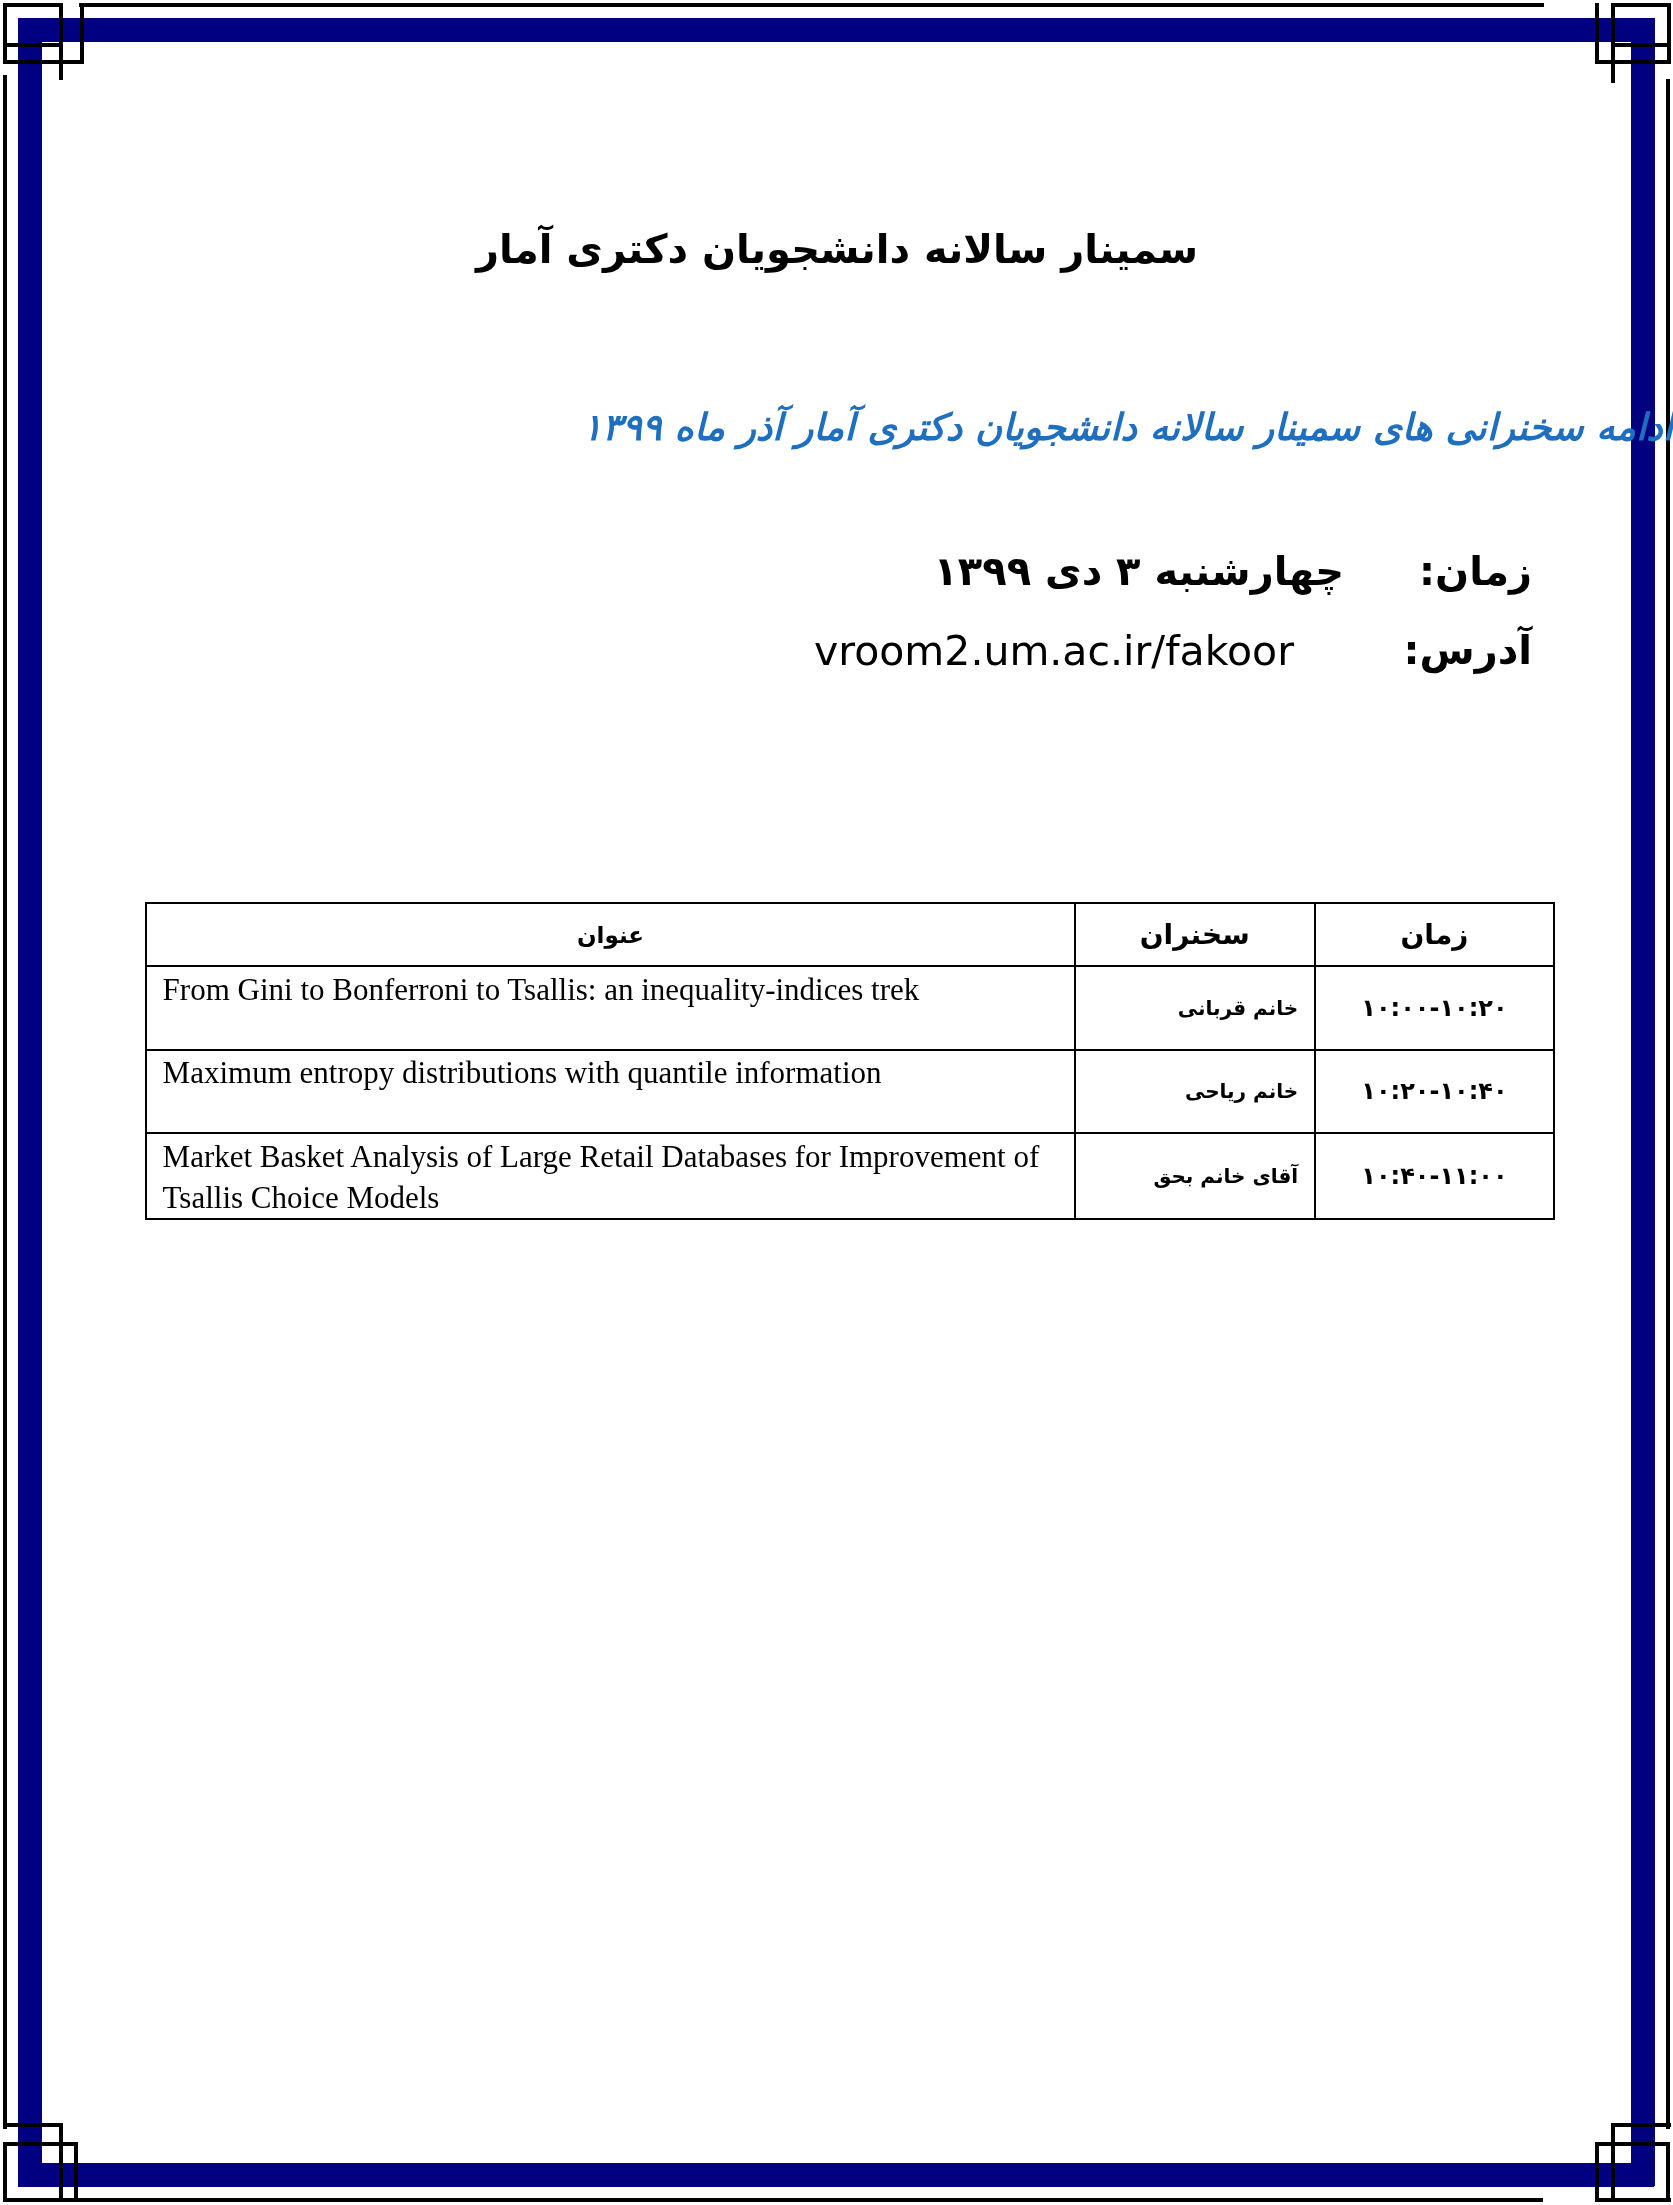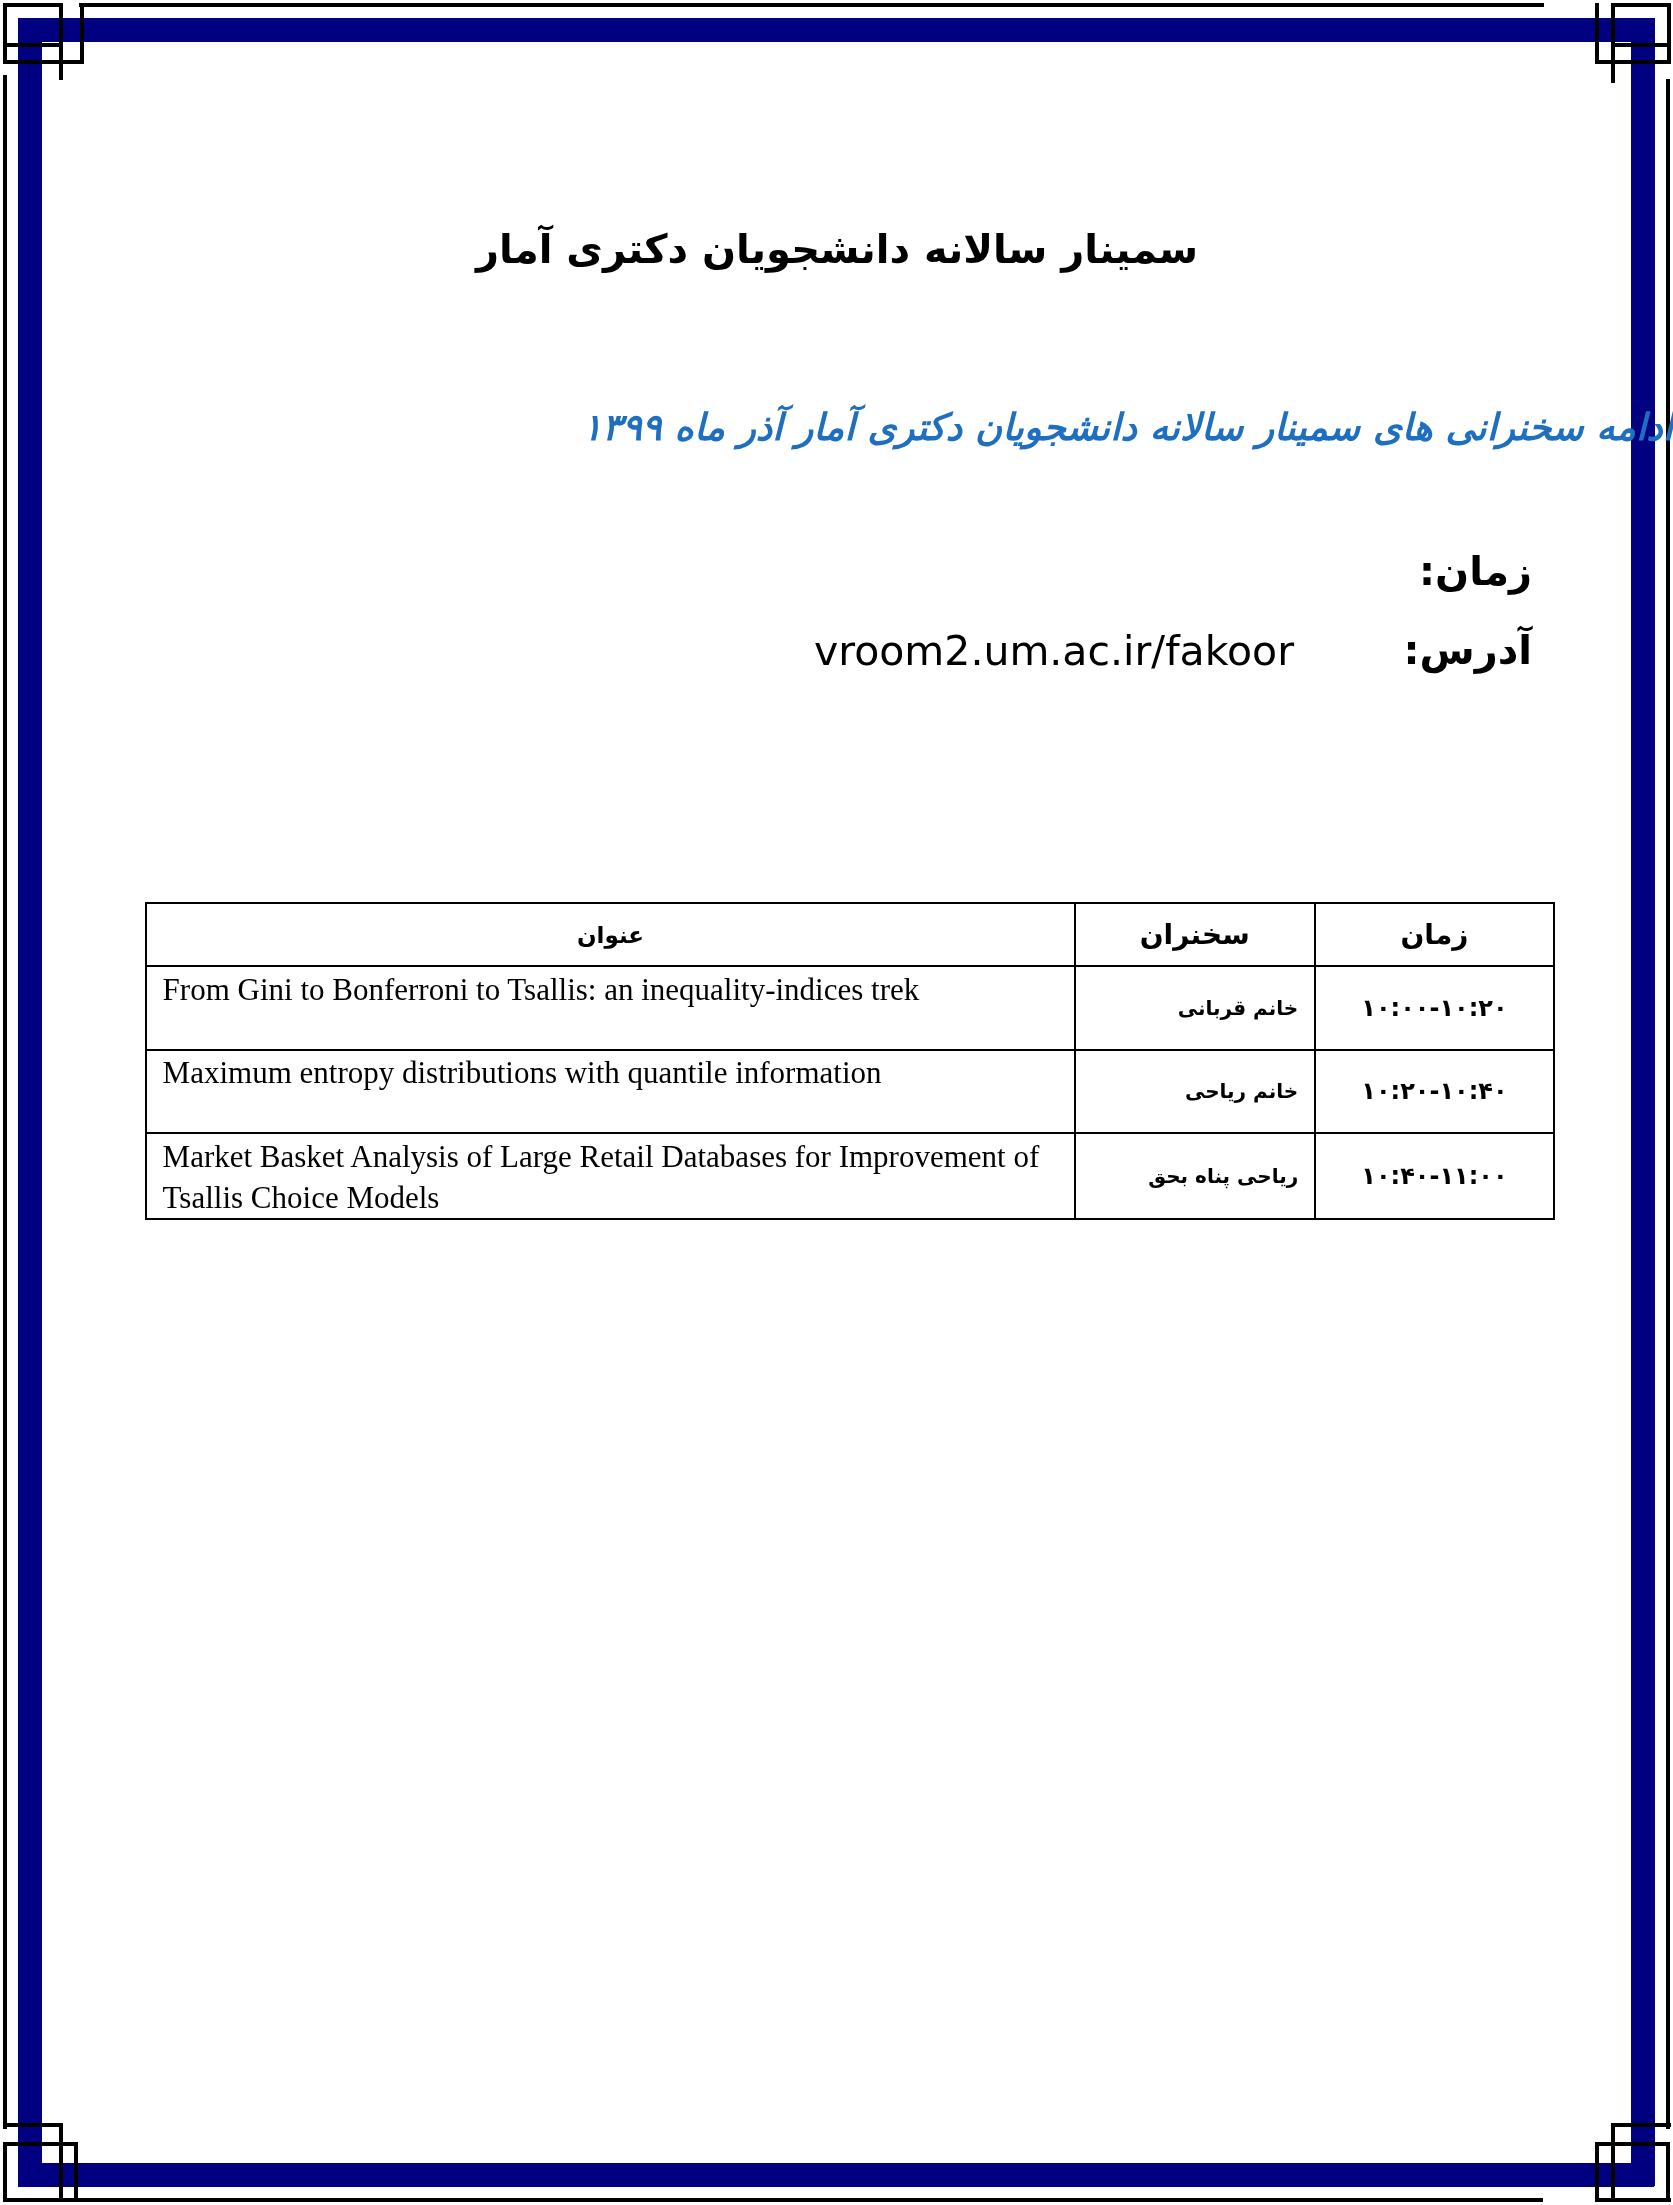"چهارشنبه ۳ دی ۱۳۹۹" span.info-value { html: none -> <span>چهارشنبه ۳ دی ۱۳۹۹</span> }
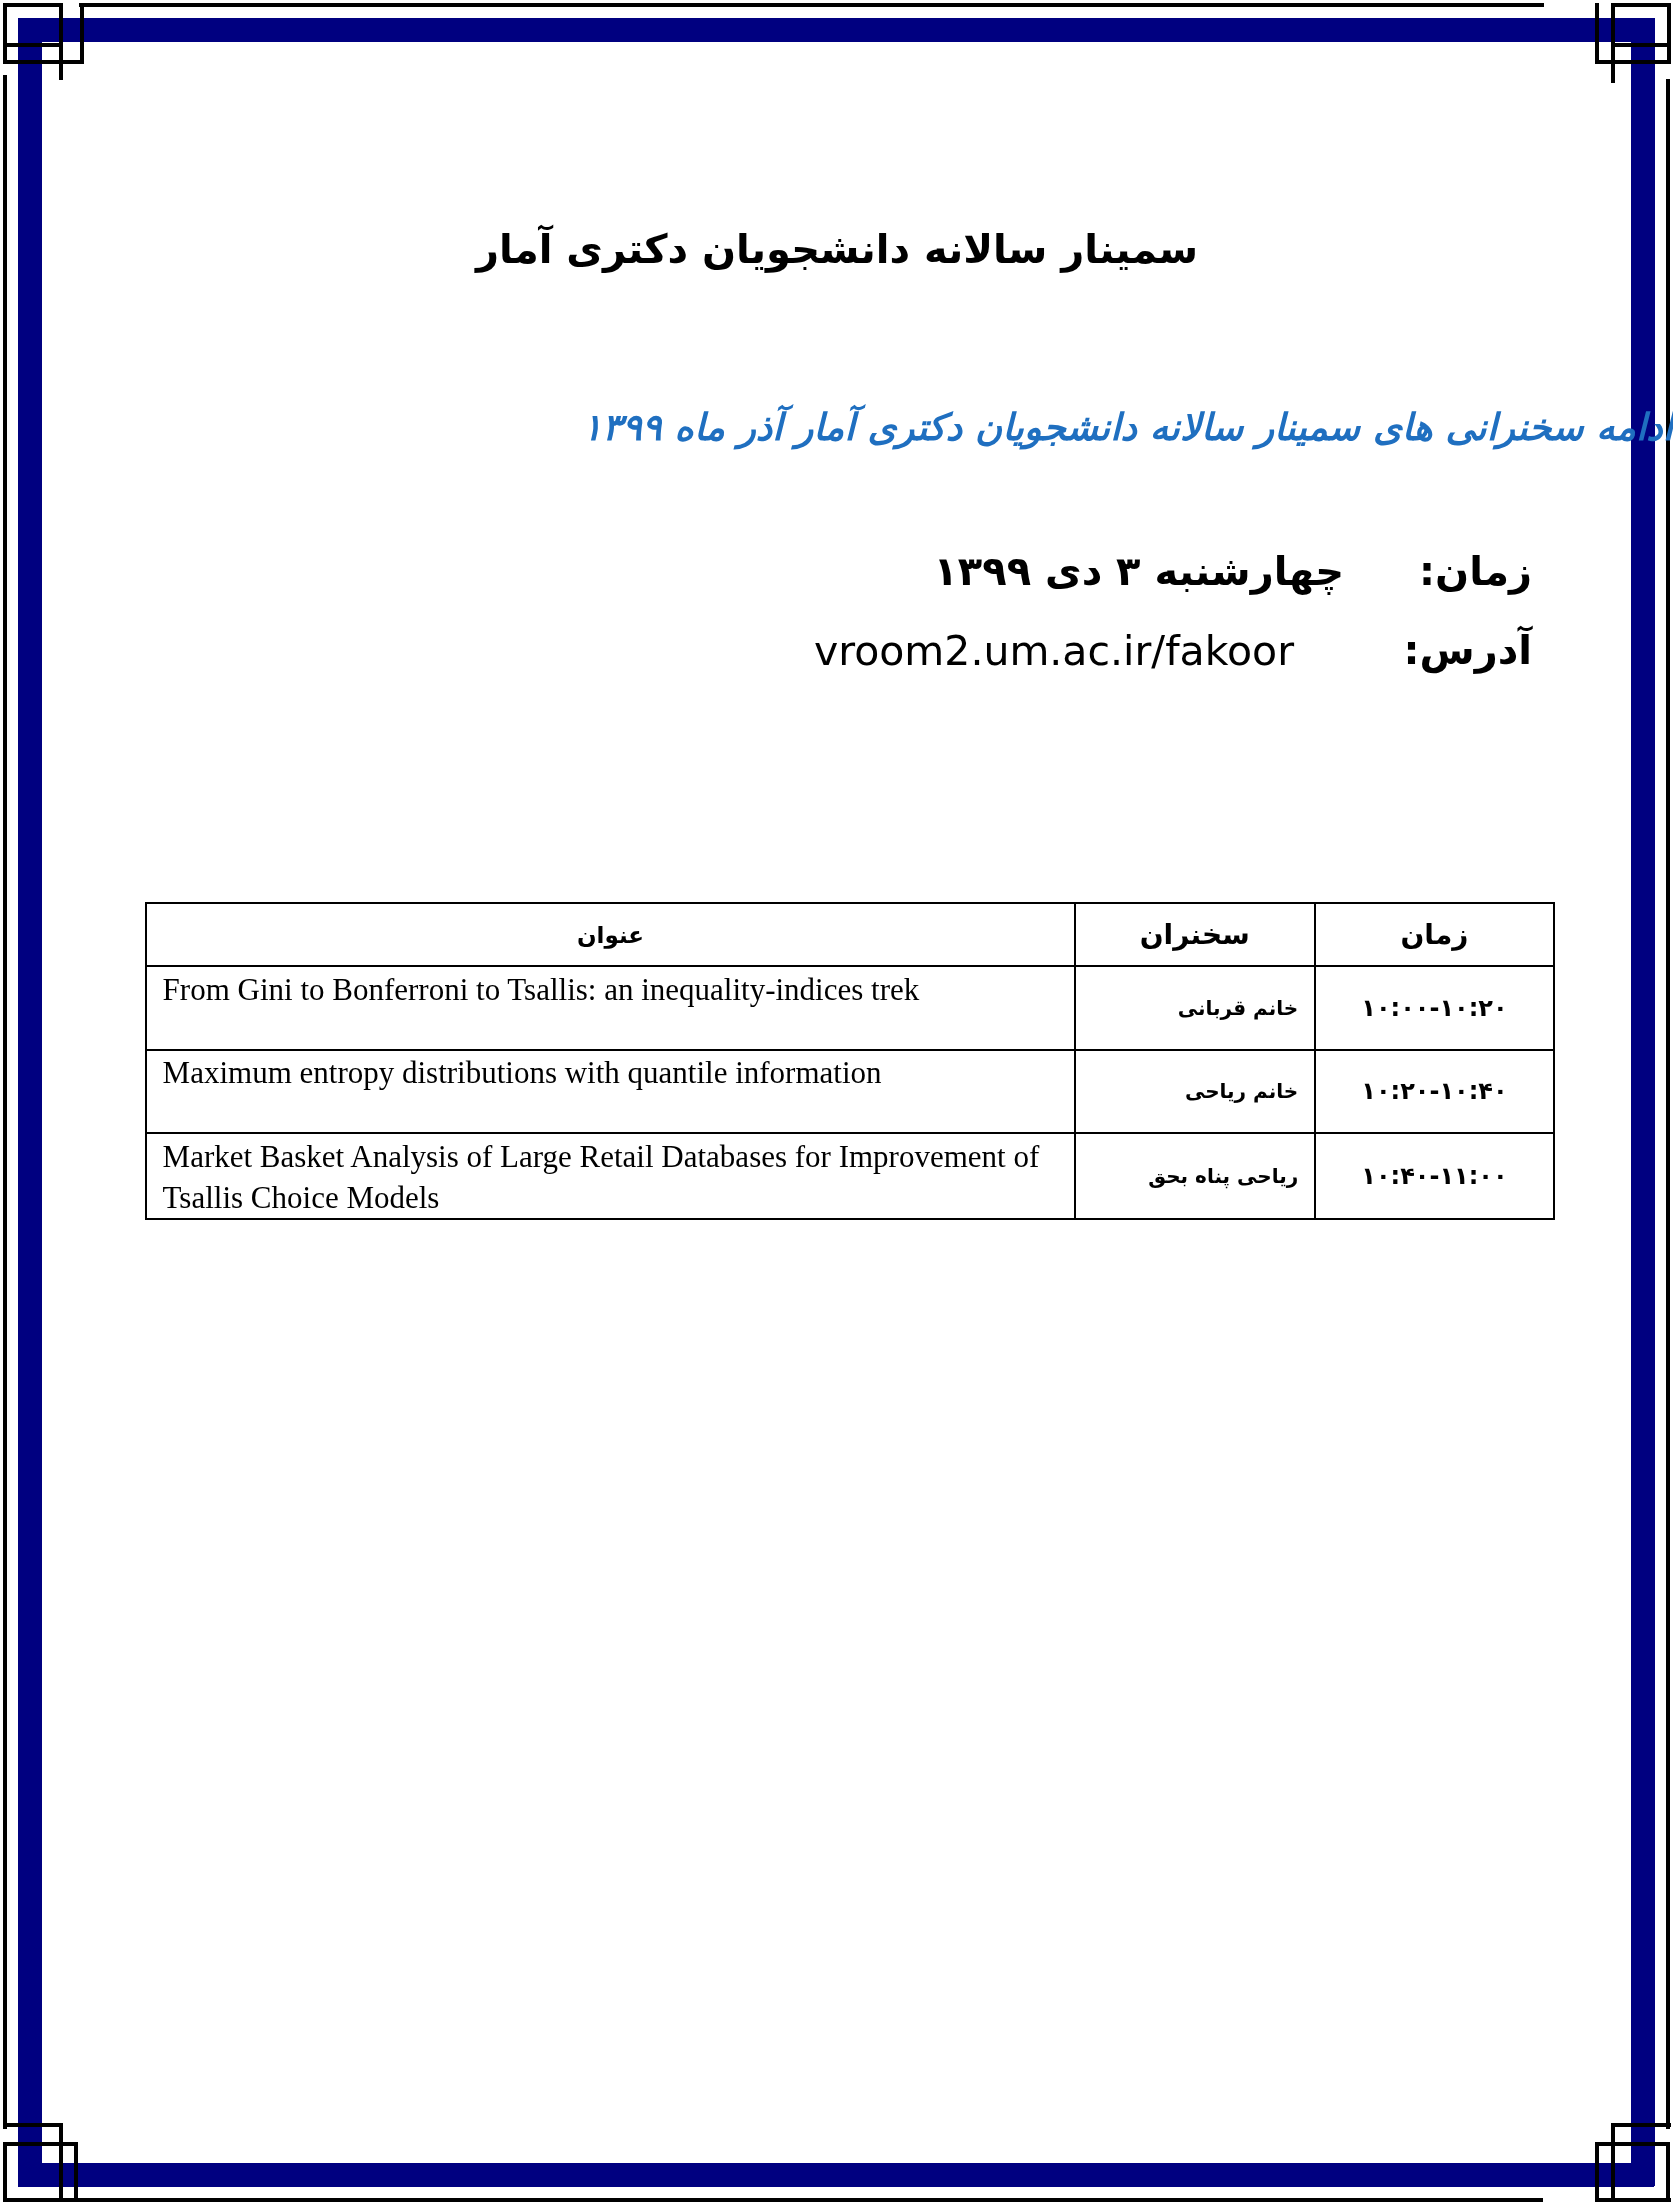"ریاحی پناه بحق" td.col-speaker { text: ریاحی پناه -> آقای خانم }
